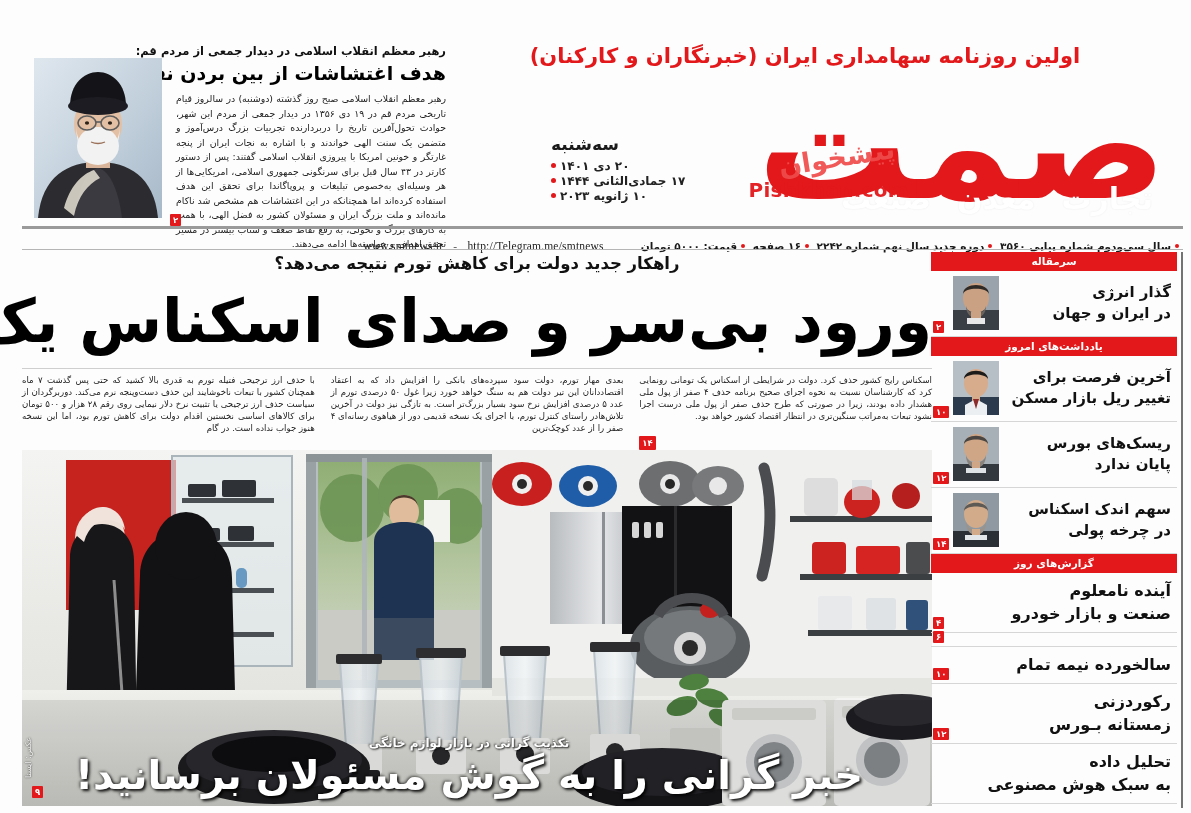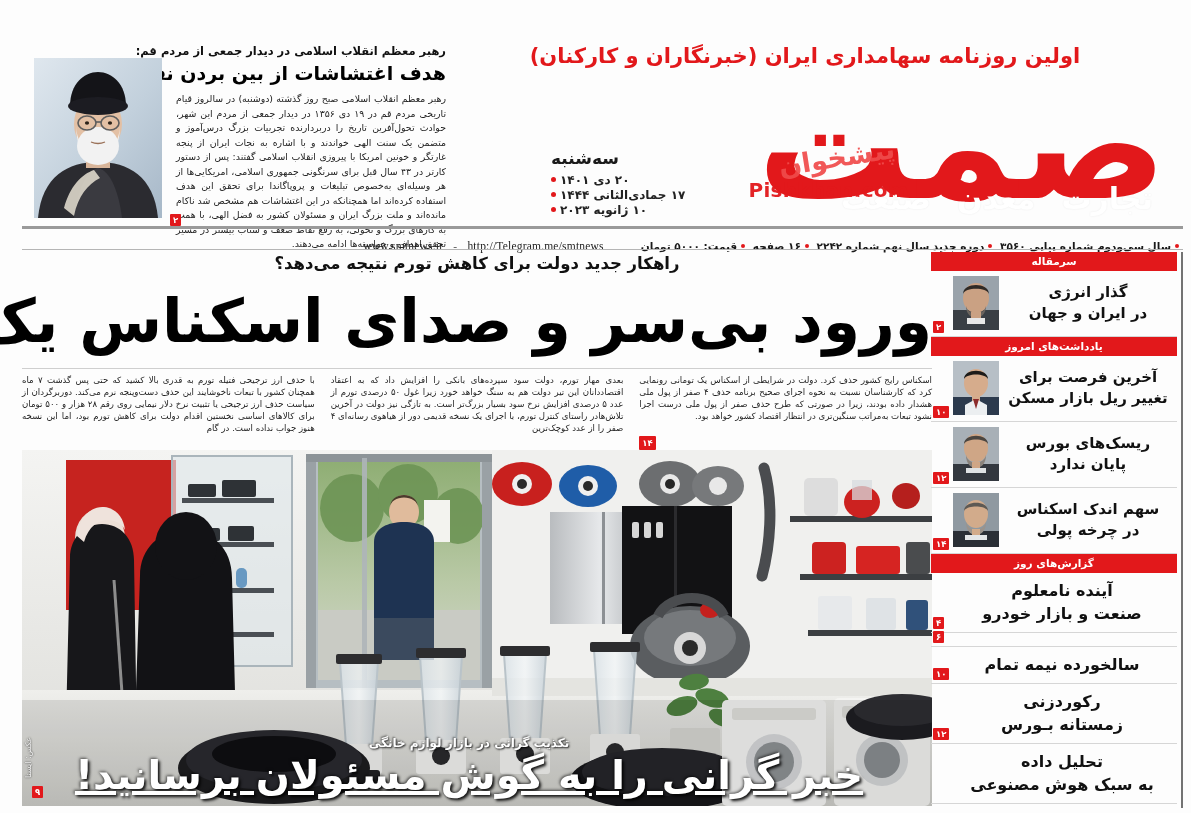"سهشنبه" .dateblock { top: 148px -> 134px }
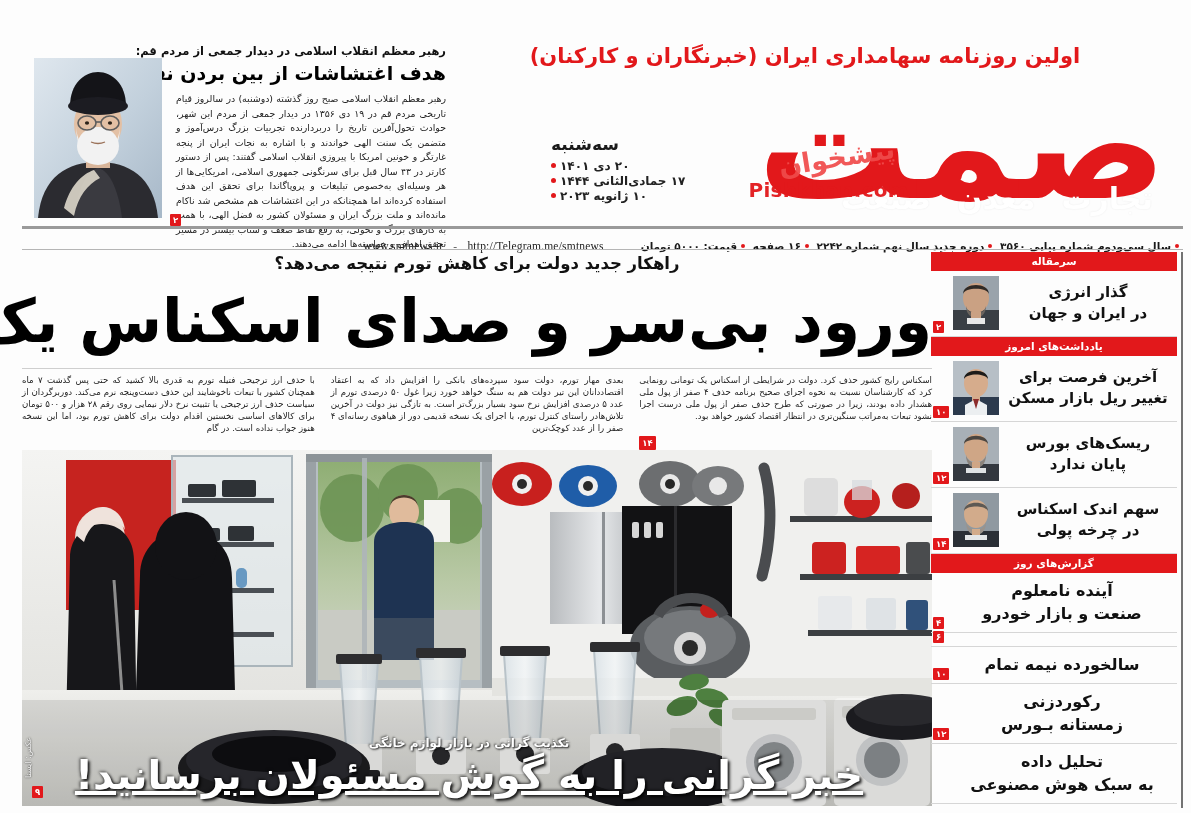"گذار انرژی" .side-title { text-align: center -> right }
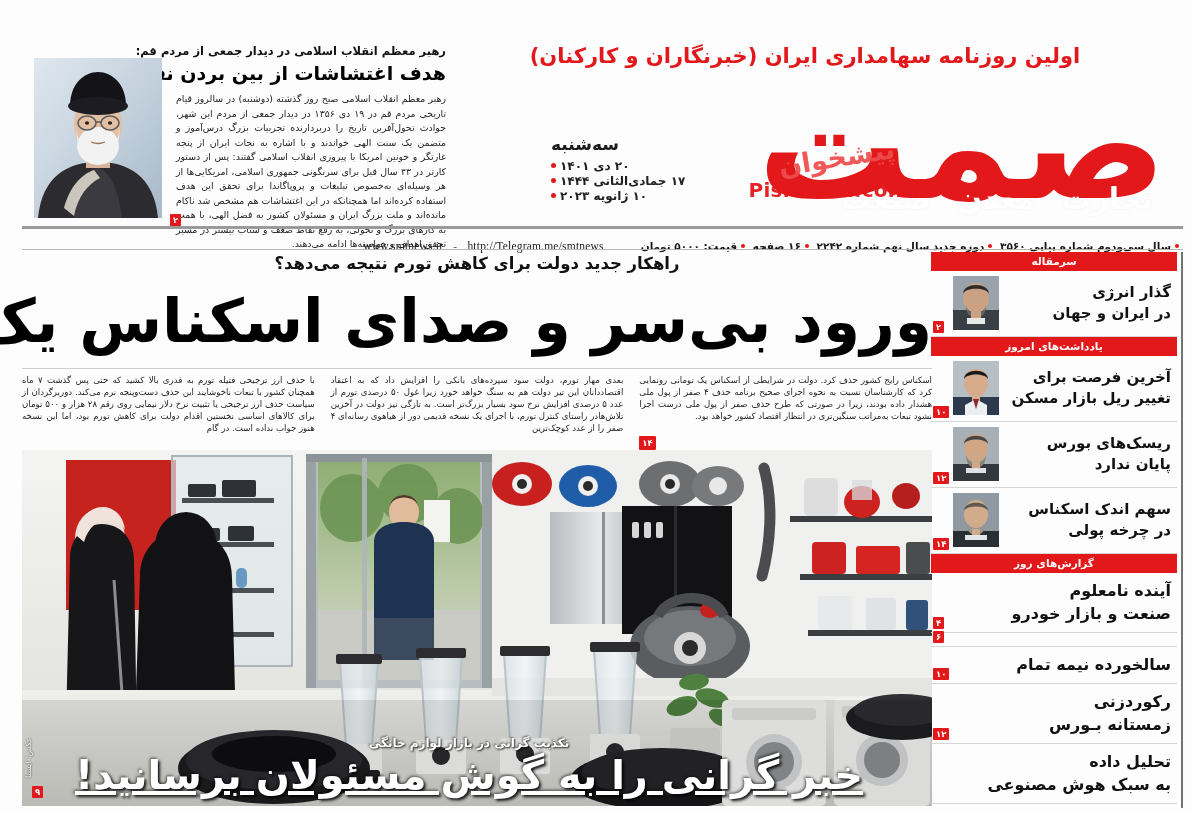"خبر گرانی را به گوش" .cap-main { text-decoration: underline -> none }
